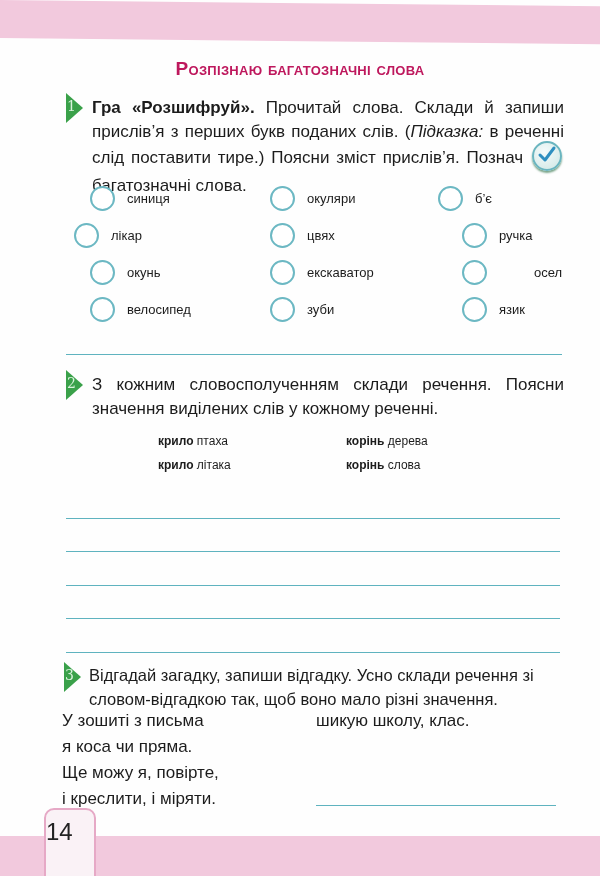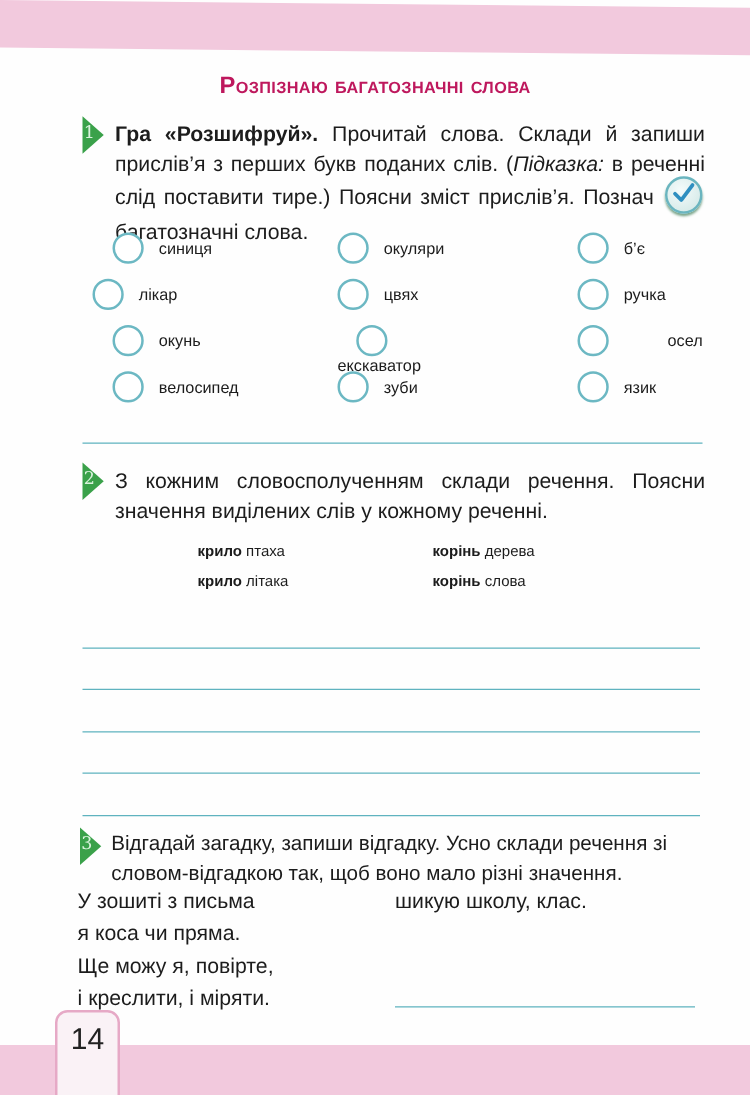"б’є" div.word { left: 462px -> 438px }
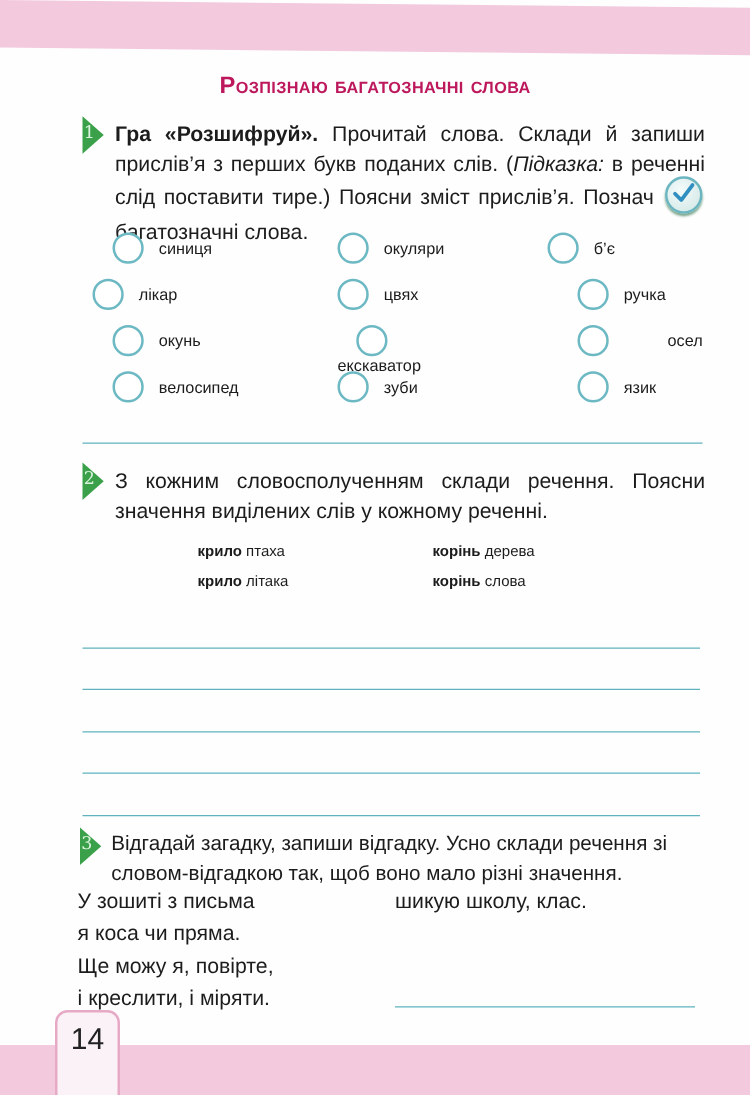"екскаватор" div.word { flex-direction: column -> none }
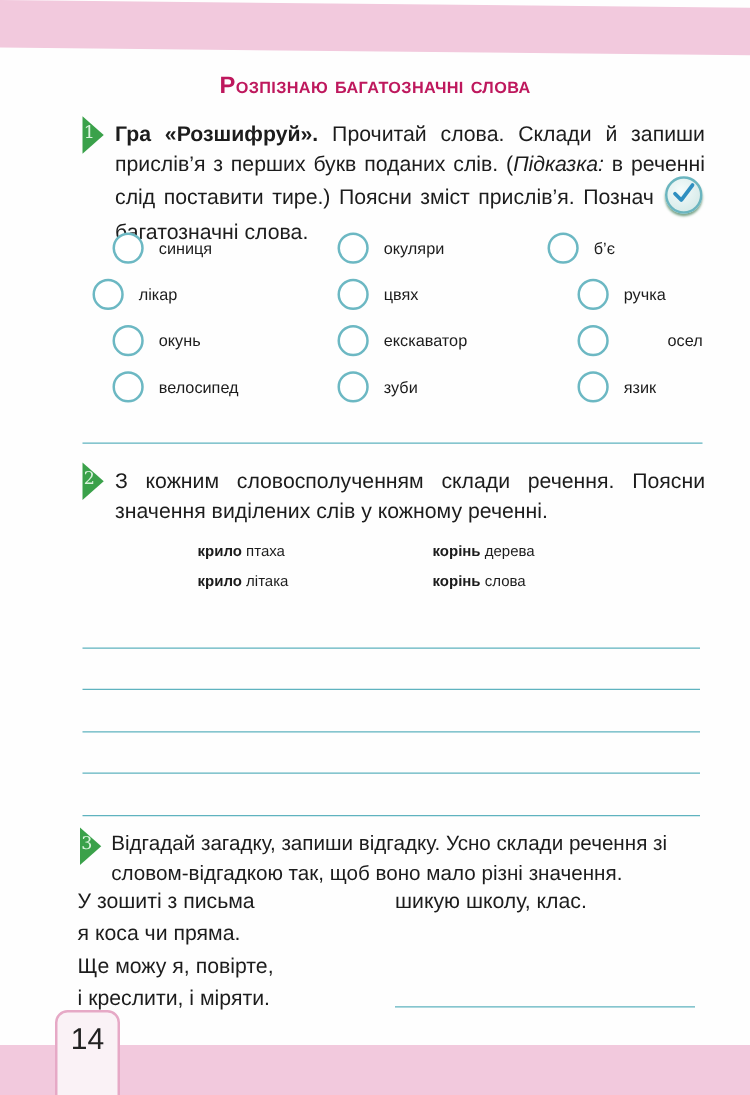"14" .page-num { text-align: center -> none }
